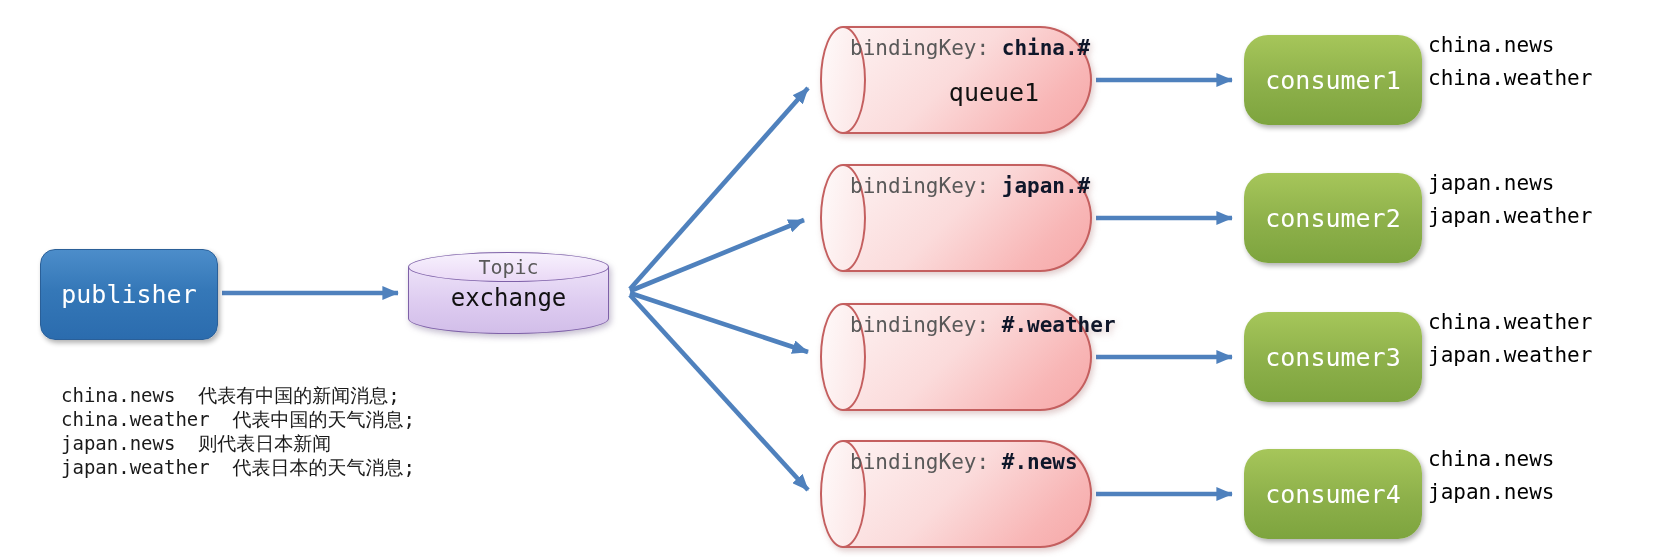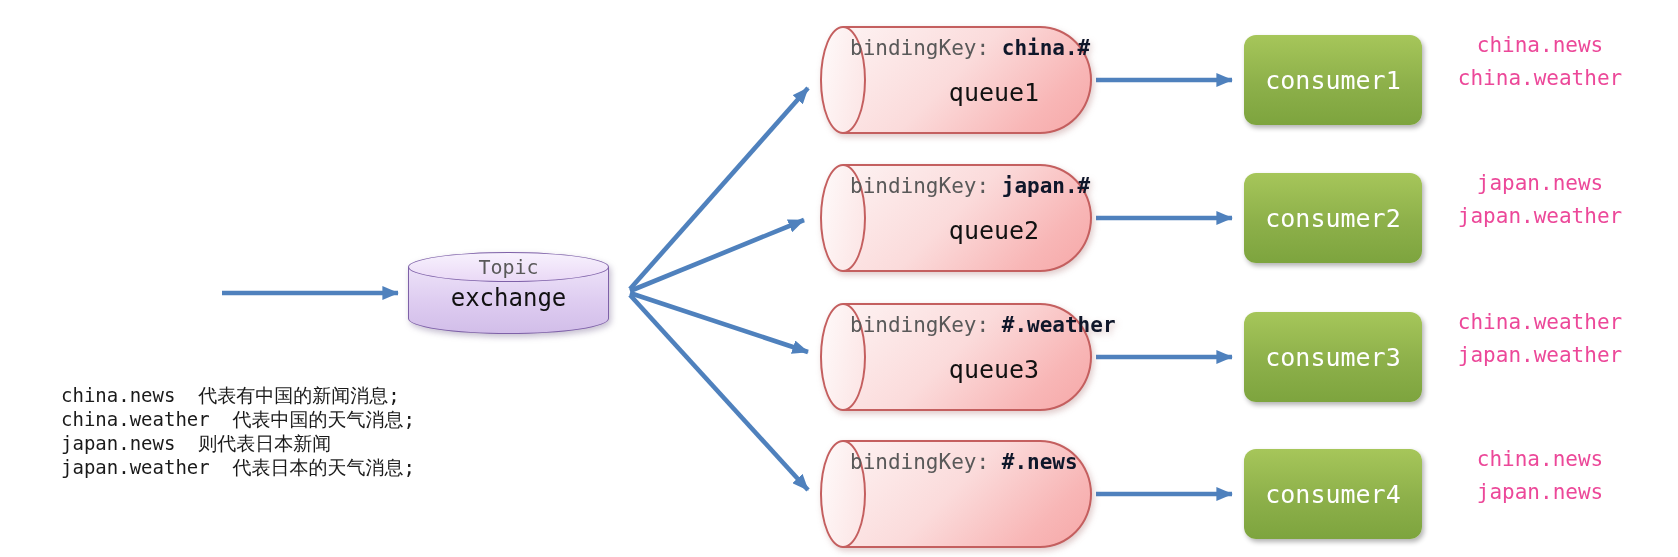"china.news" .receives { color: #ec4899 -> #000000; text-align: center -> left }
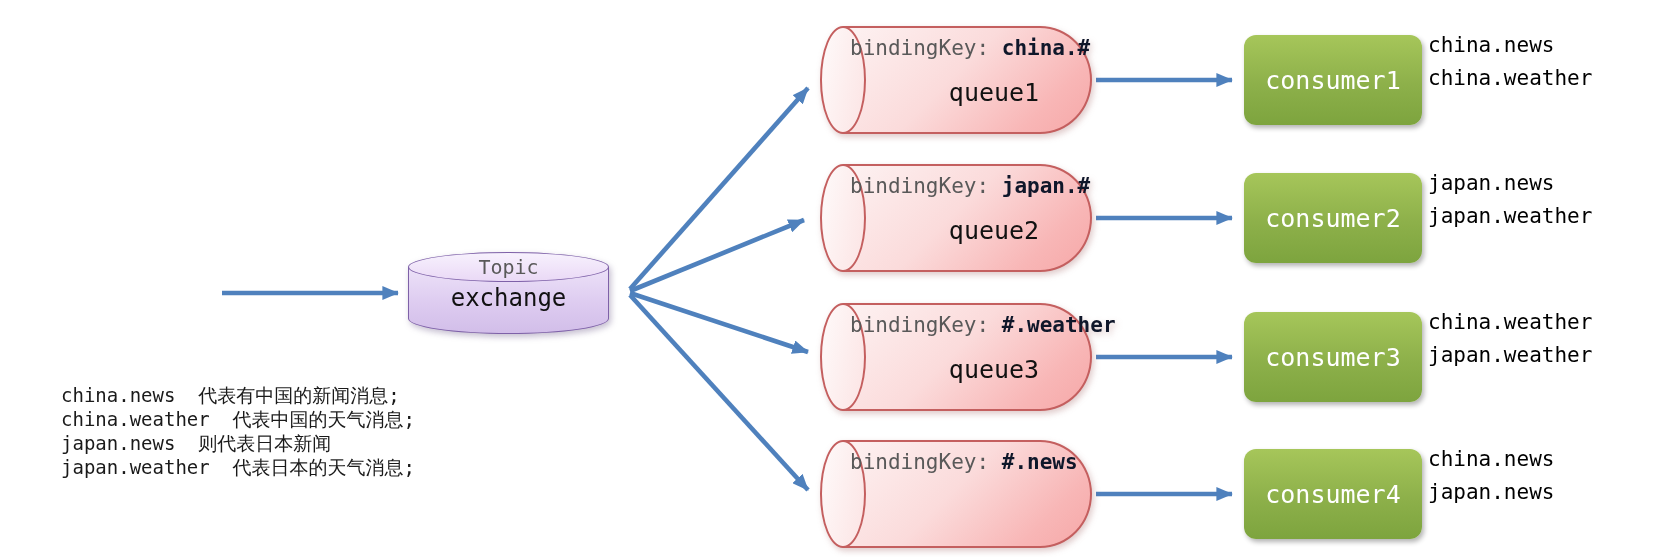"consumer1" .consumer { border-radius: 12px -> 24px }
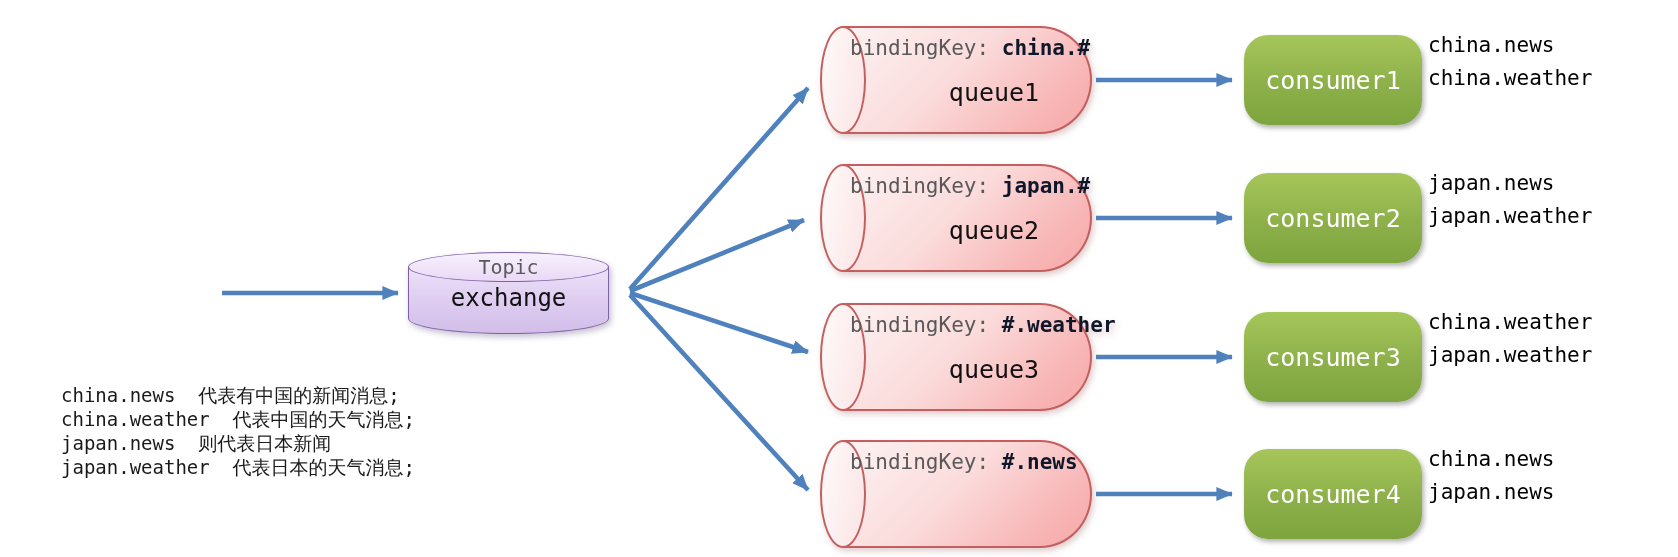"queue2" div.q-name { html: <div>queue2</div> -> none }
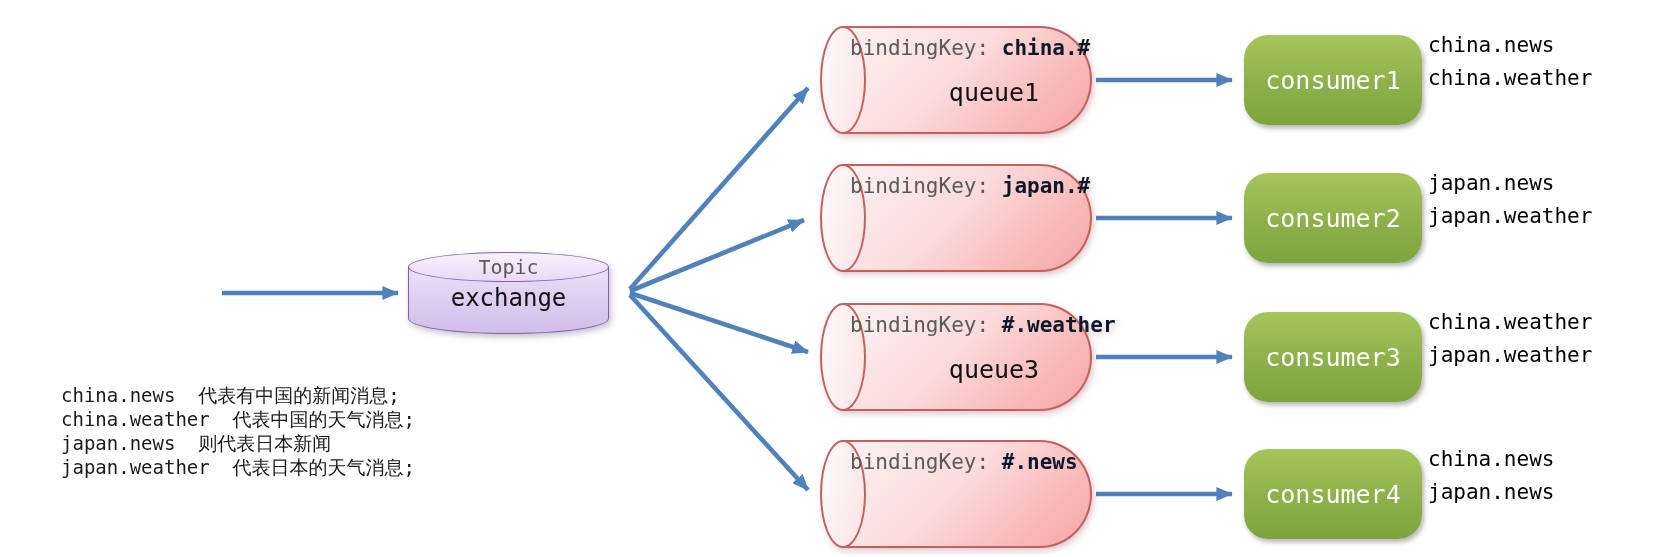"publisher" div.node { html: none -> <div> <span>publisher</span> </div> }
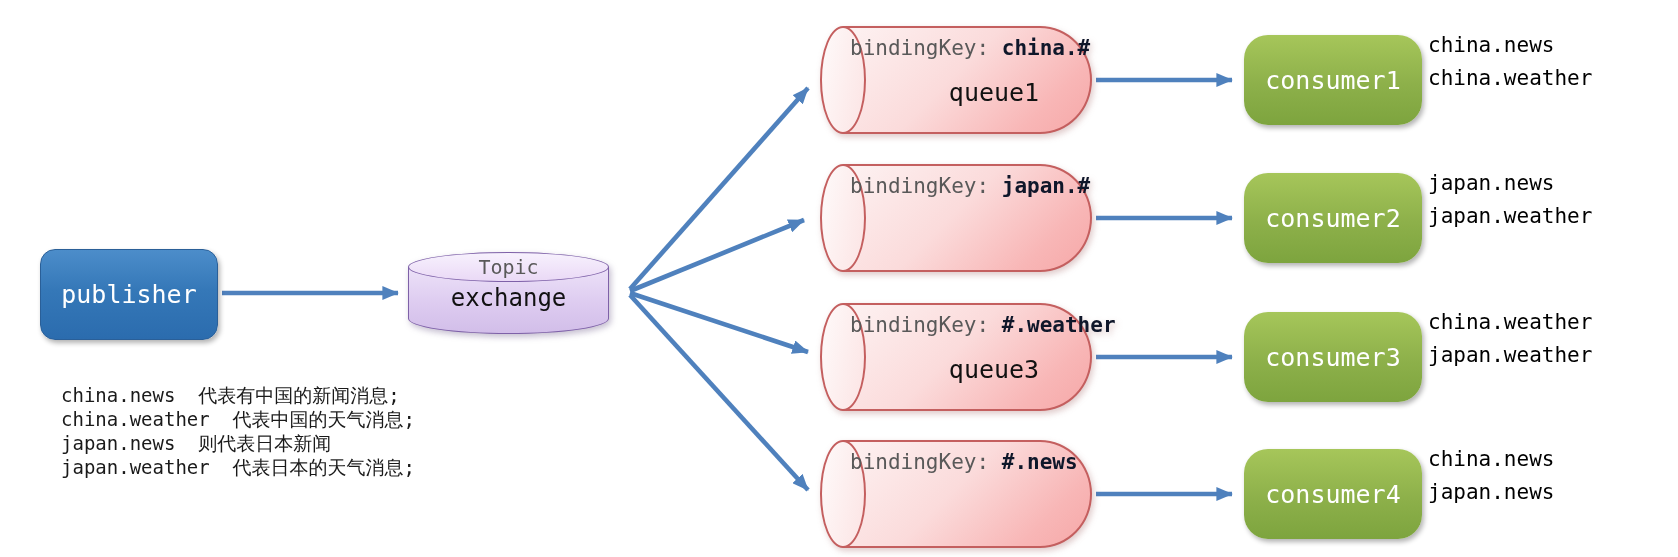"queue3" div.q-name { html: <div>queue3</div> -> none }
